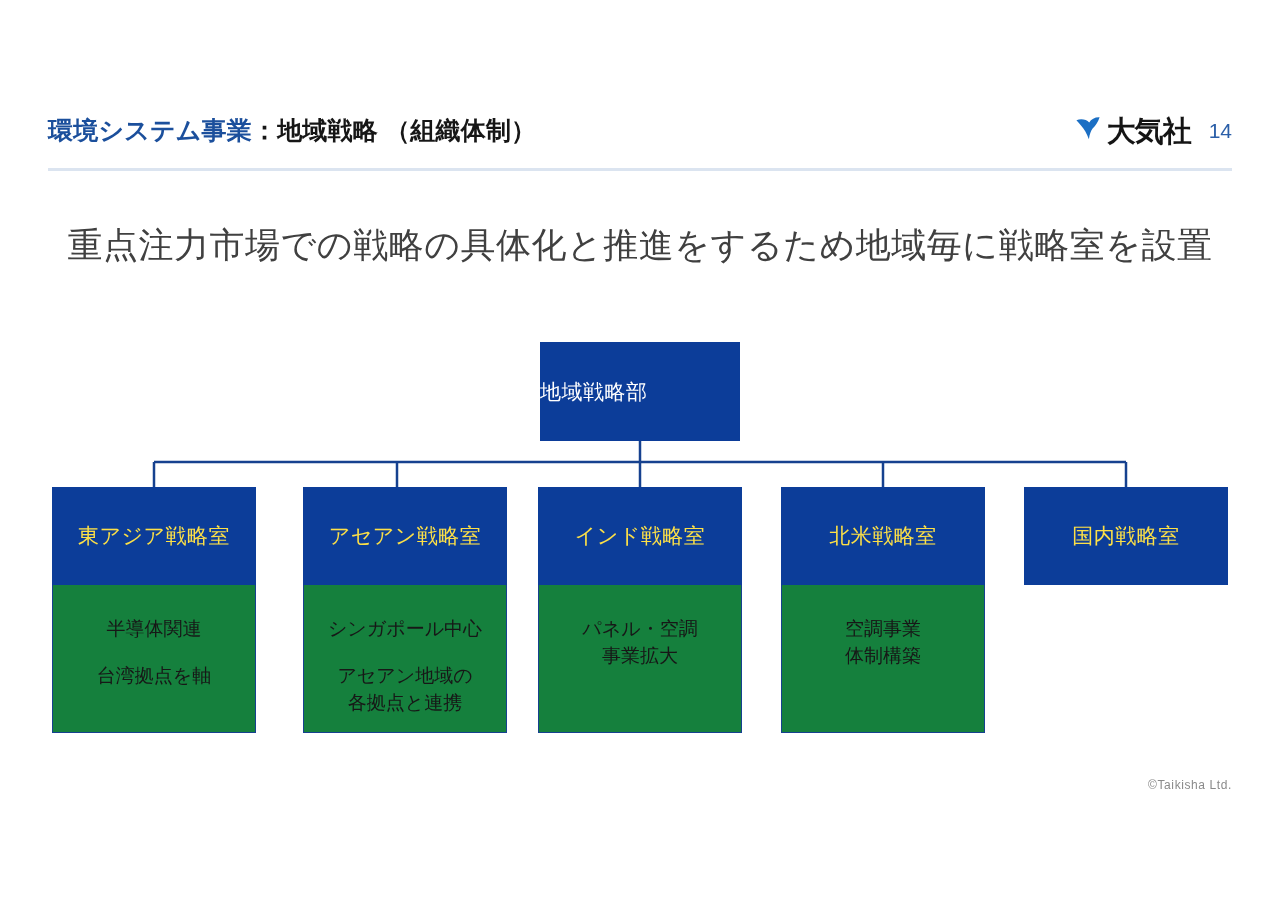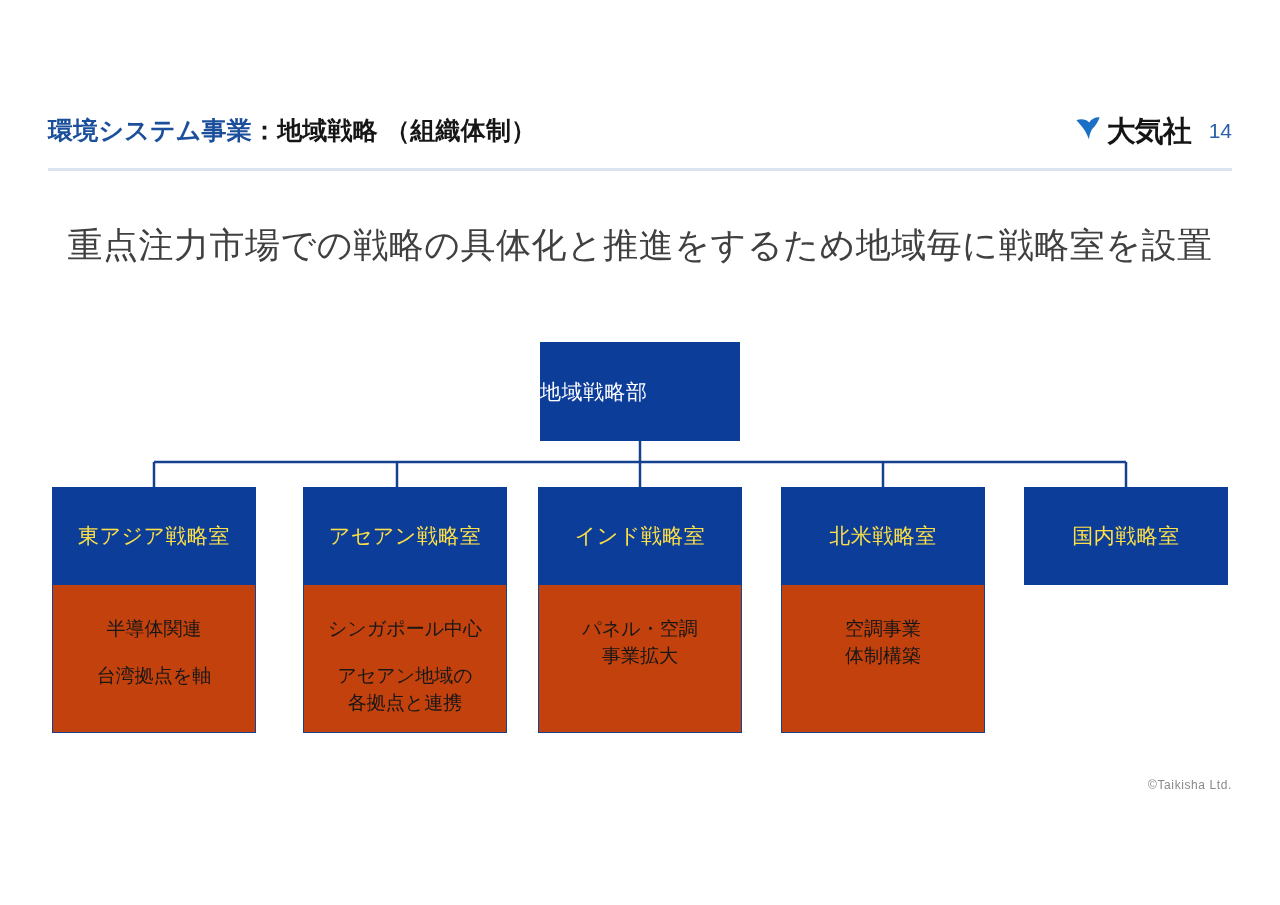"半導体関連" .unit-body { background: #c2410c -> #15803d }
